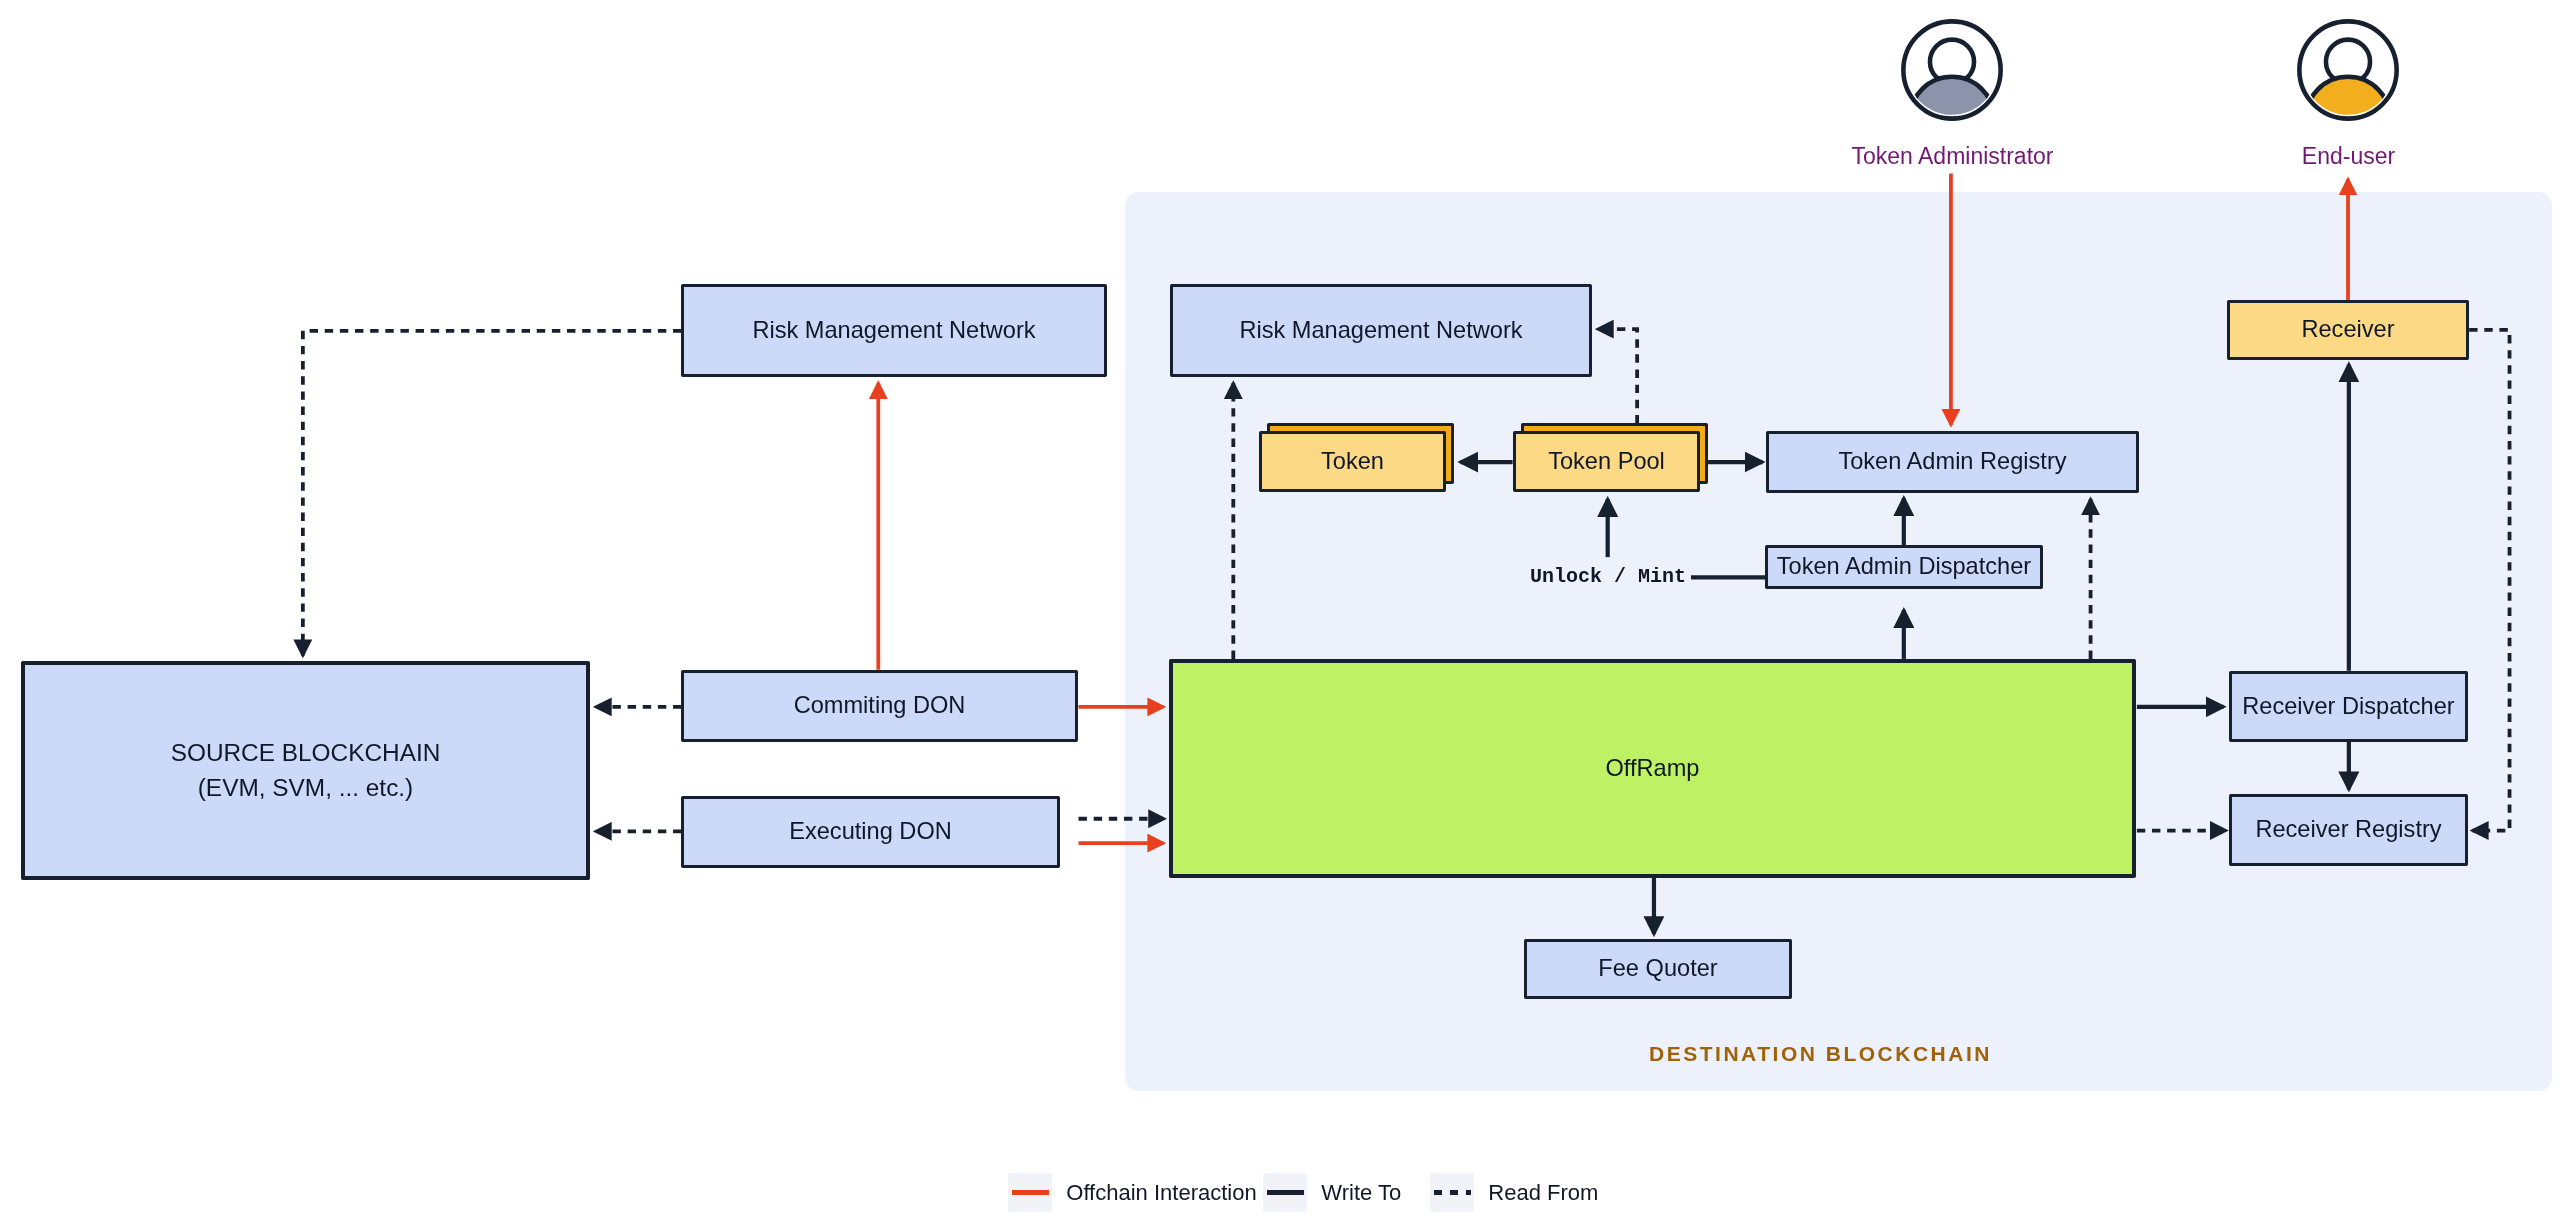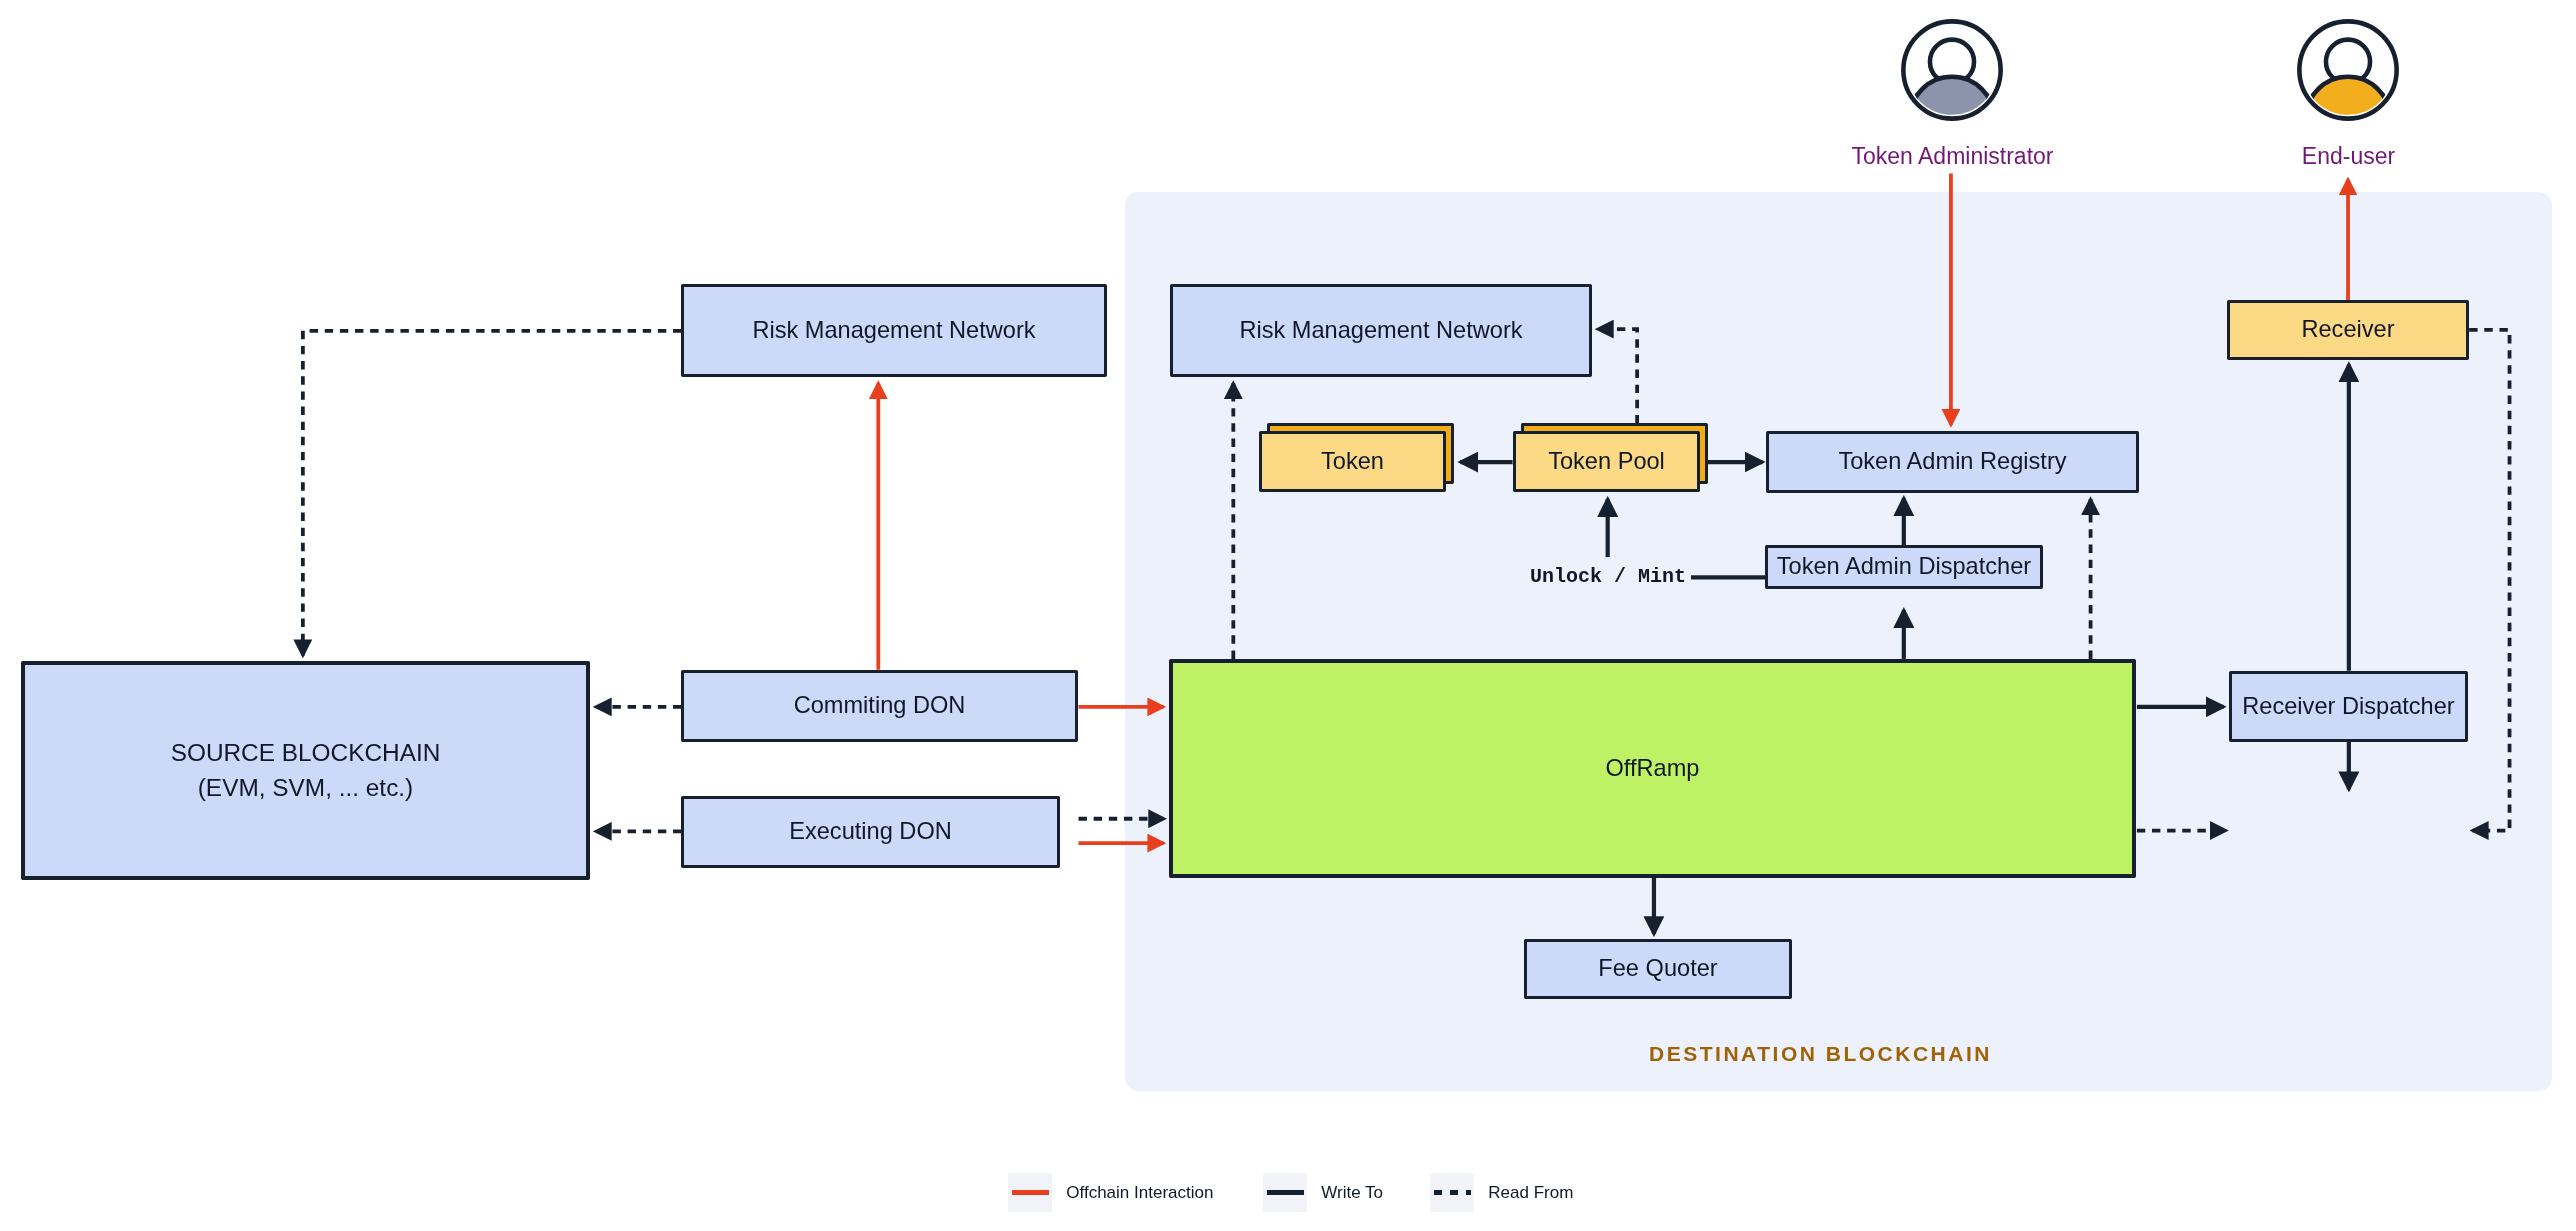"Receiver Registry" div.node { html: none -> <div>Receiver Registry</div> }
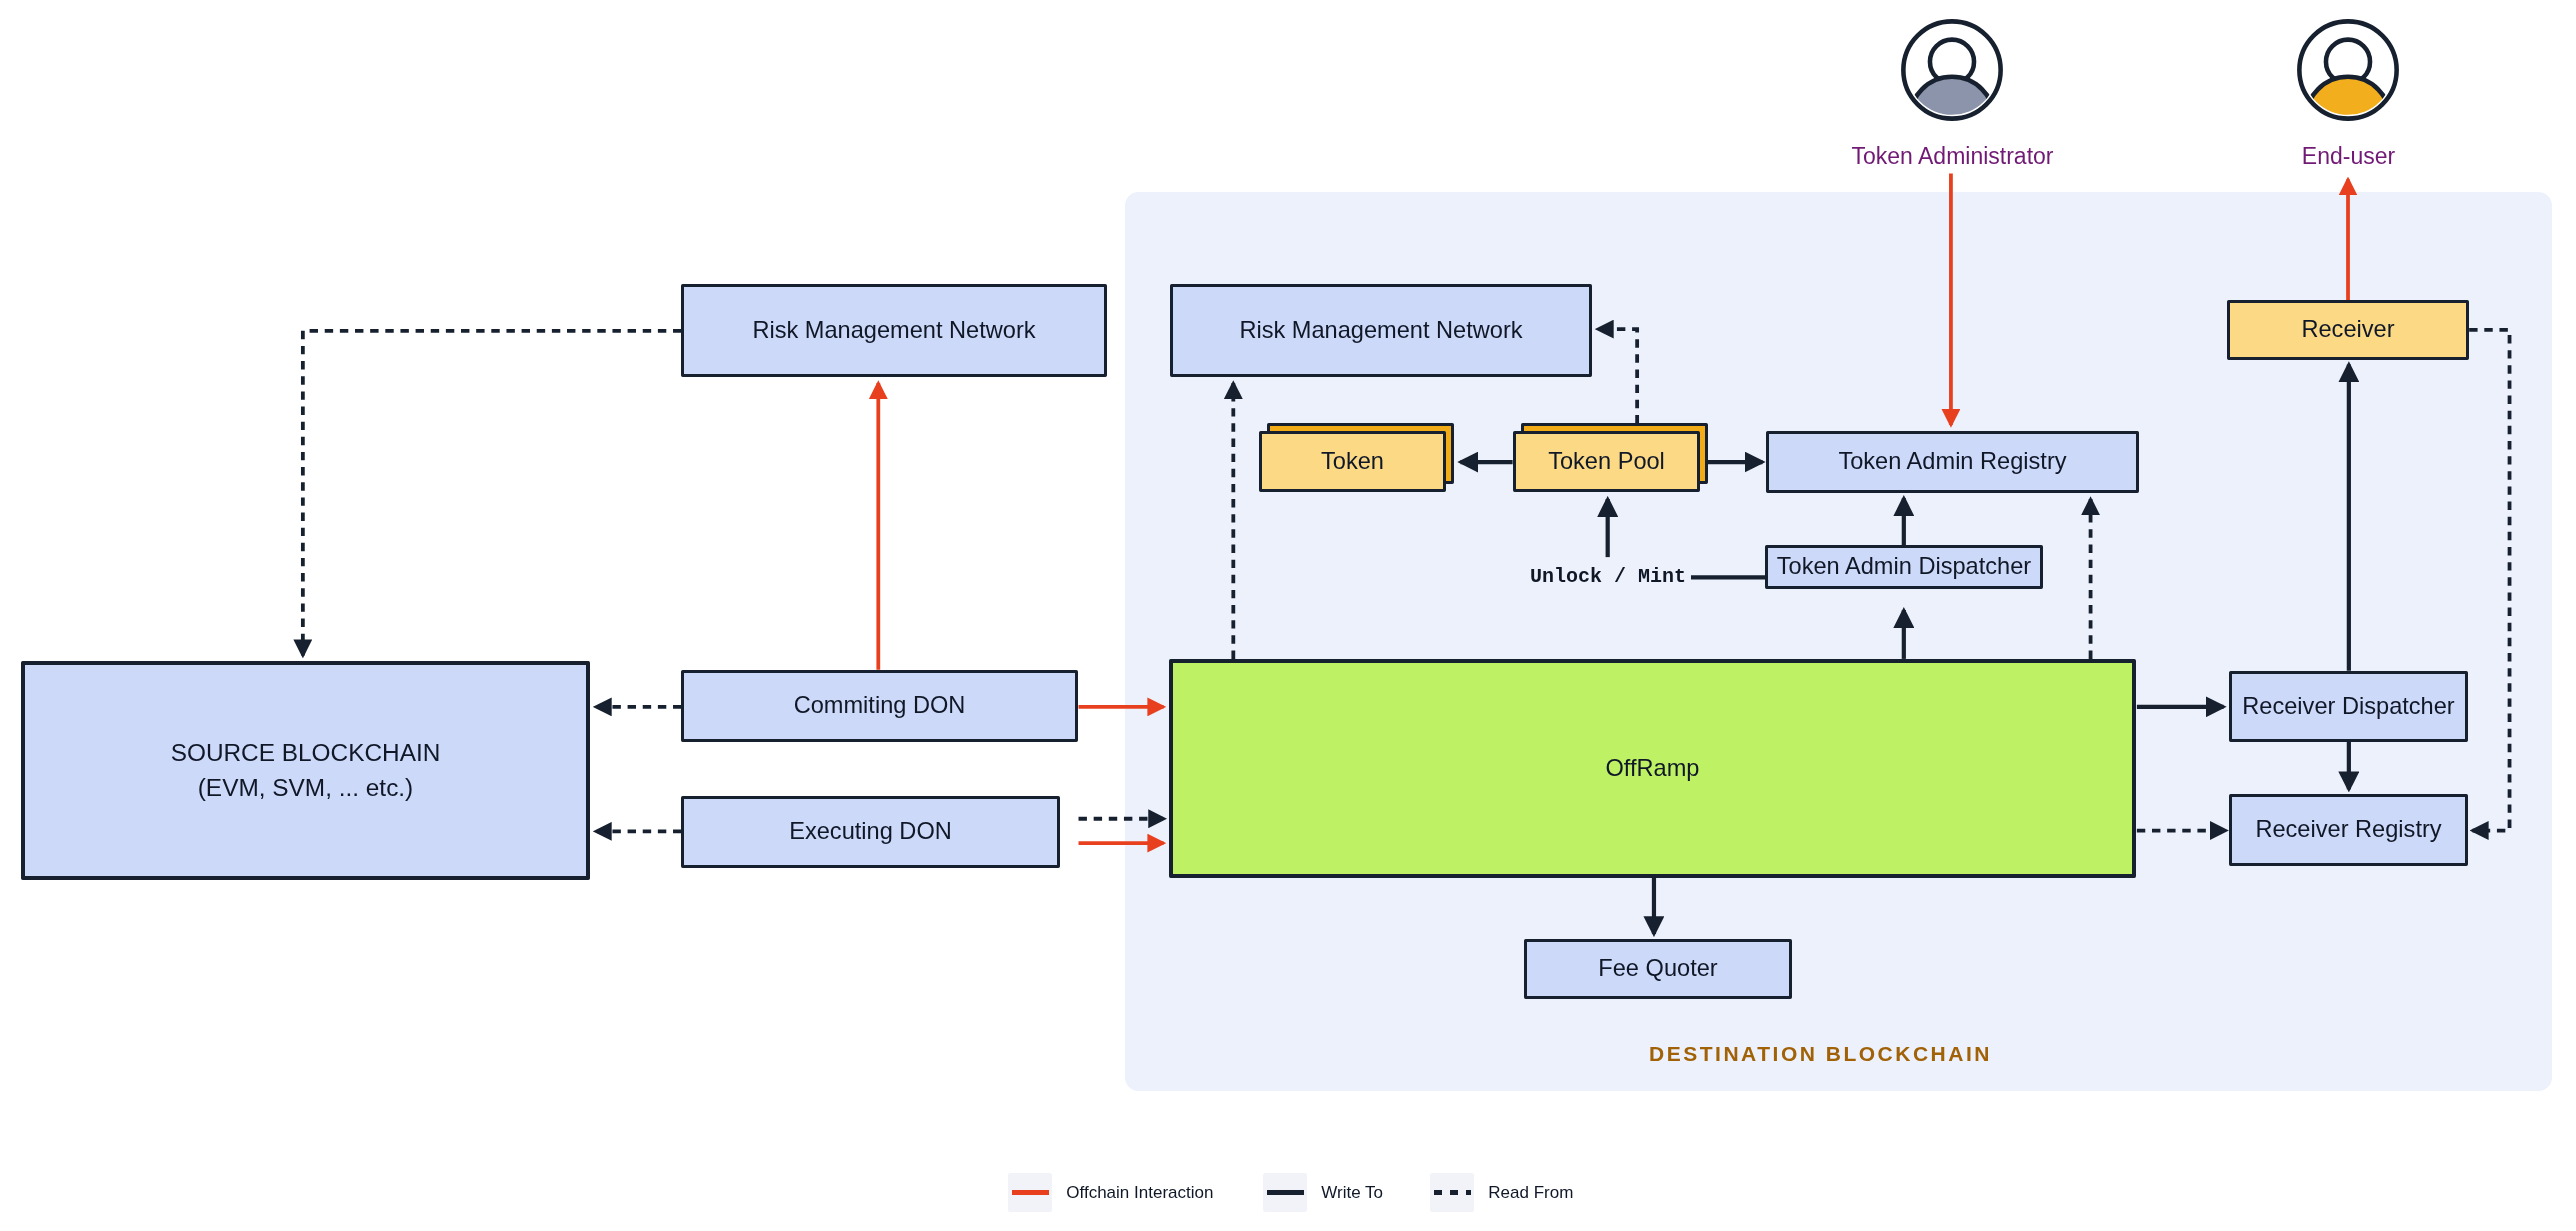"Offchain Interaction" .legend-label { font-size: 17px -> 22px }
